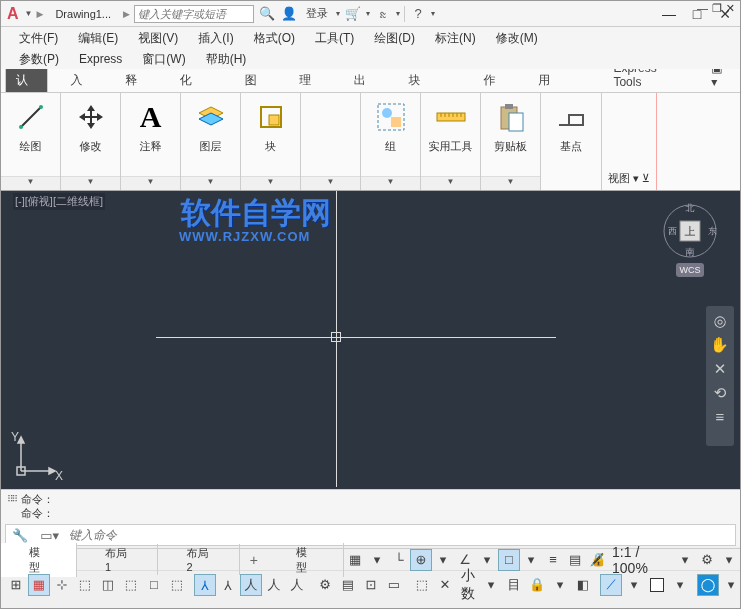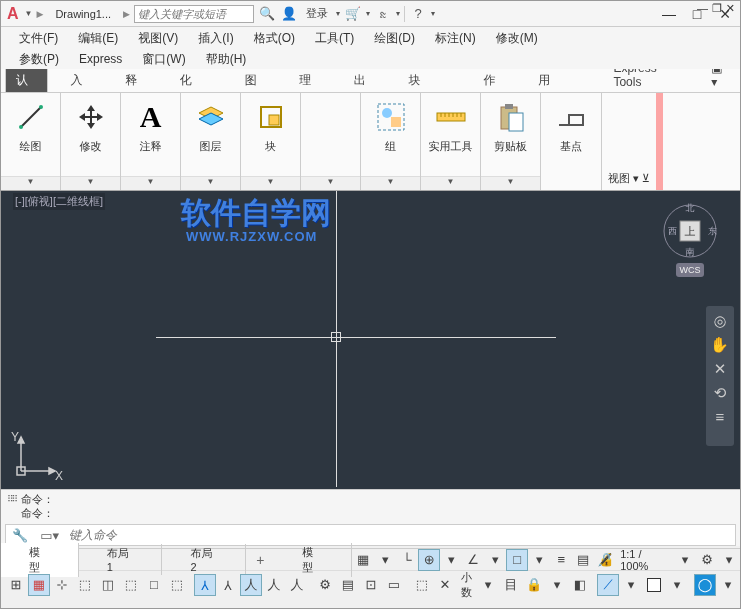"视图 ▾ ⊻" .r-extra { border-right: 7px solid #fca5a5 -> 1px solid #fca5a5 }
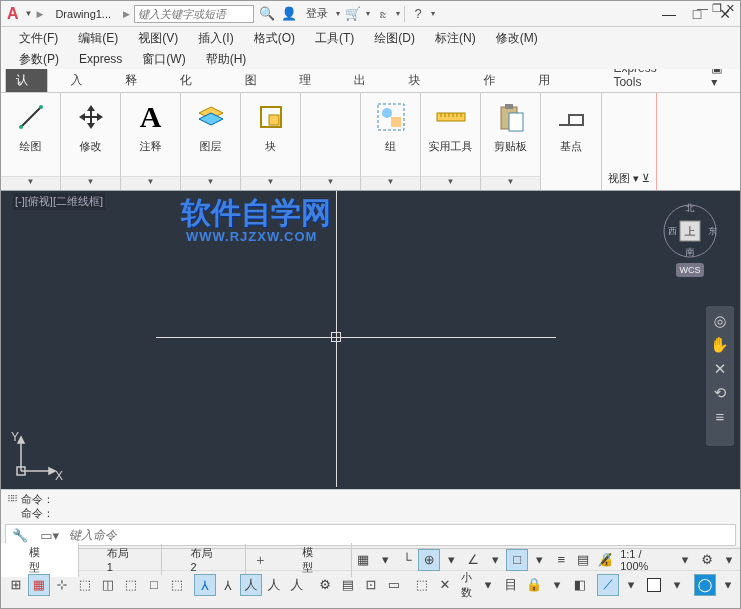"WWW.RJZXW.COM" .watermark-sub { left: 185px -> 178px }
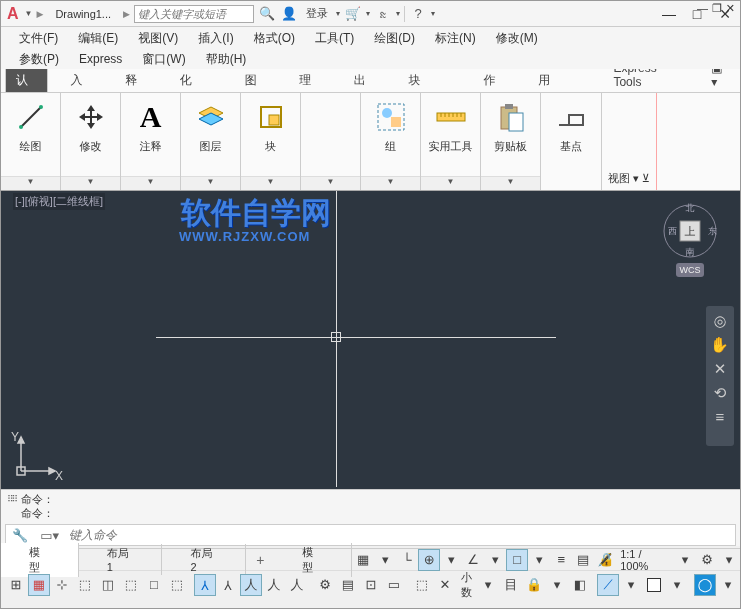"1:1 / 100%" .sb-text { font-size: 11px -> 14px }
